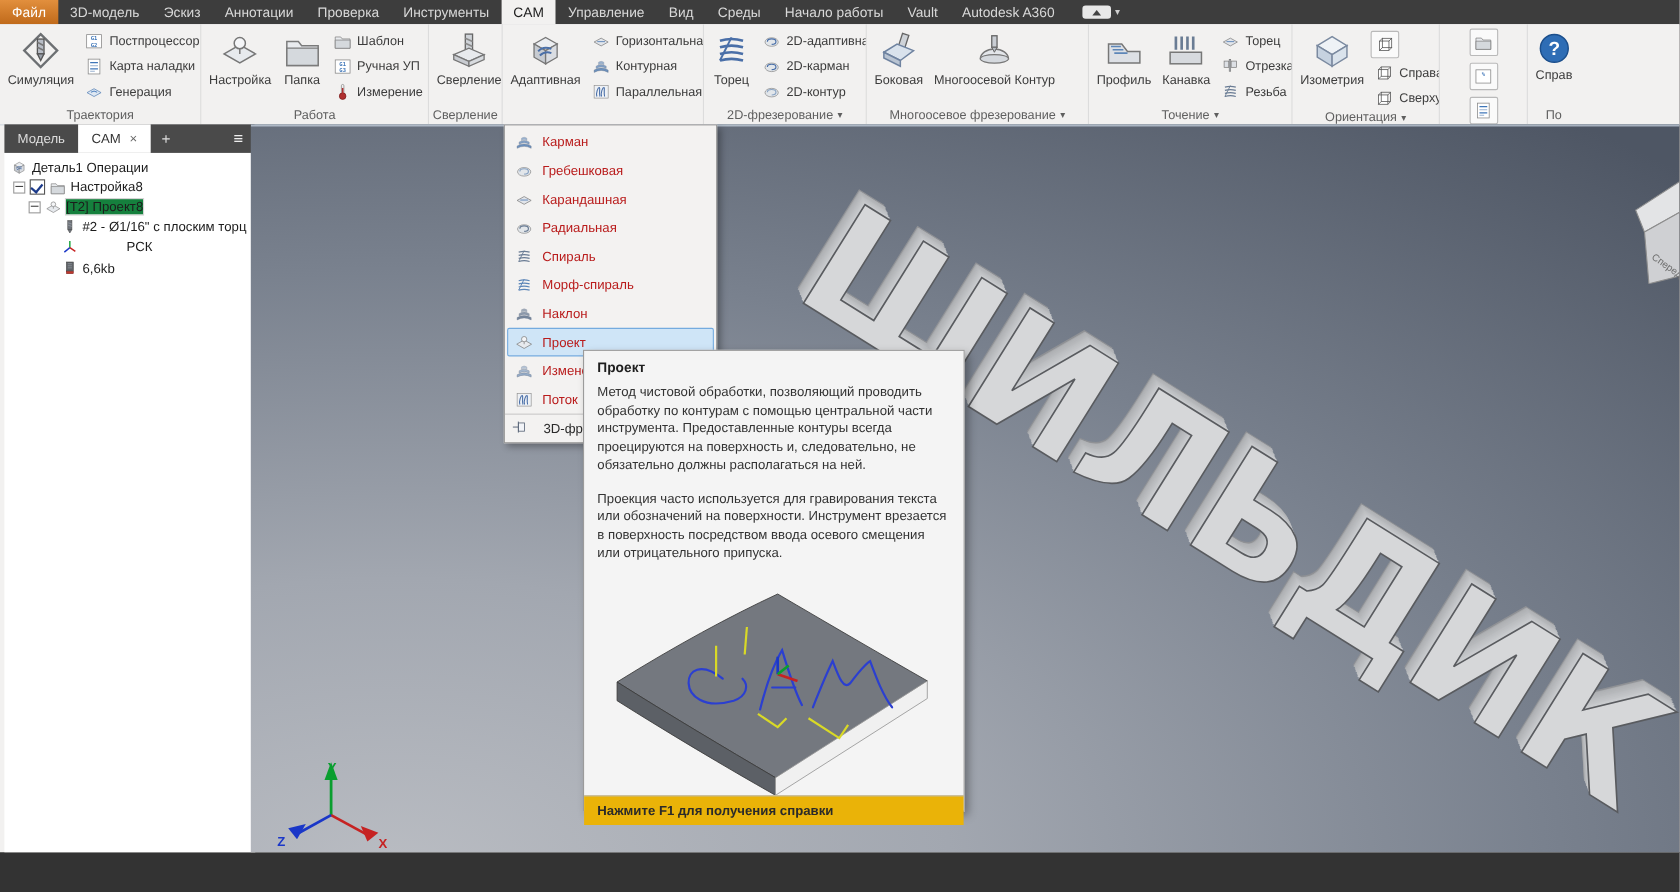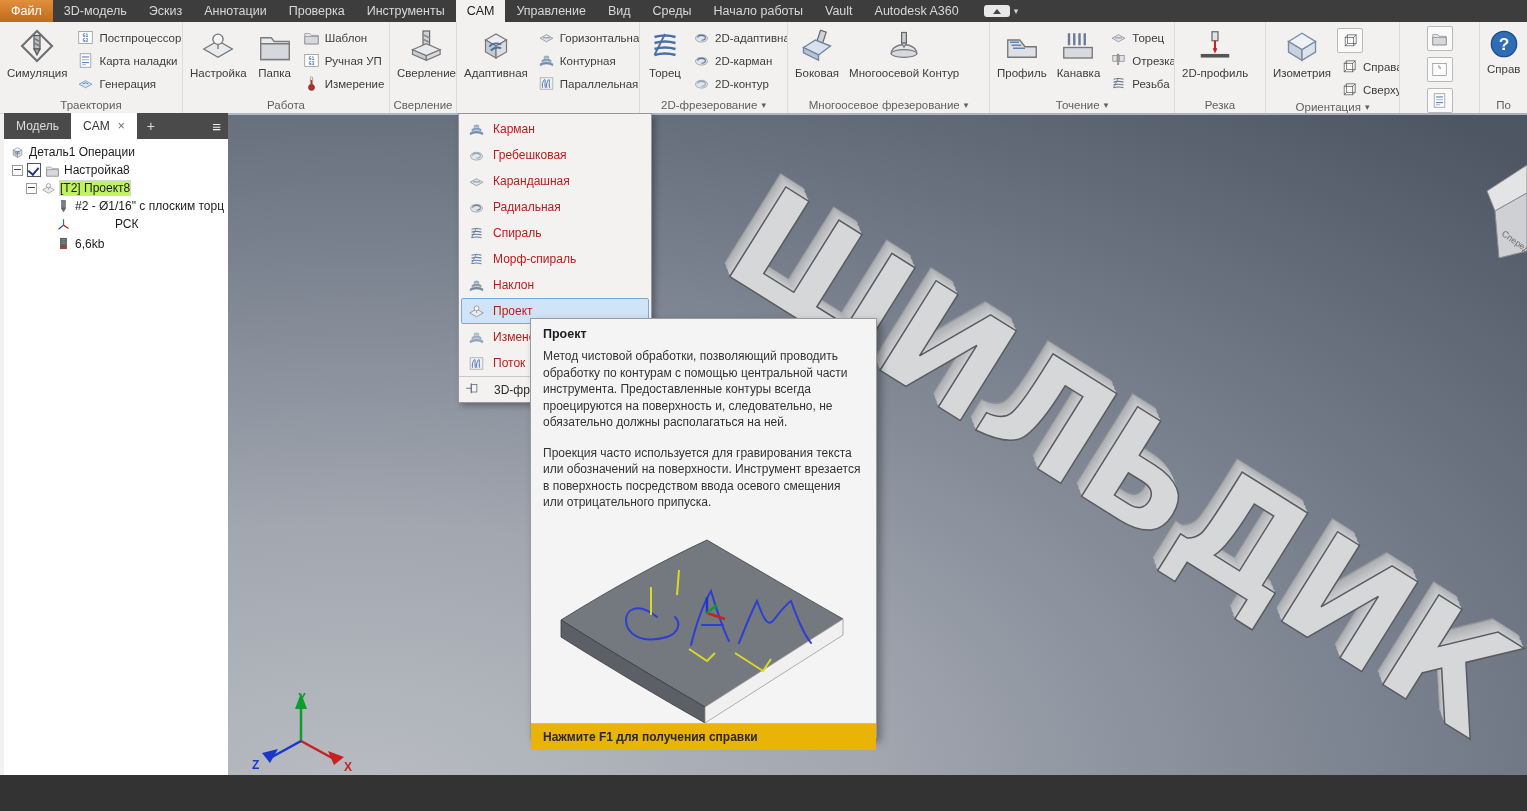"2D-профиль" div.rgroup { html: <div> <div> <div> <span><svg> <rect></rect> <line></line> <polygon></polygon> <line></line> </svg></span> <span>2D-профиль</span> </div> </div> <div> <span>Резка</span> </div> </div> -> none }
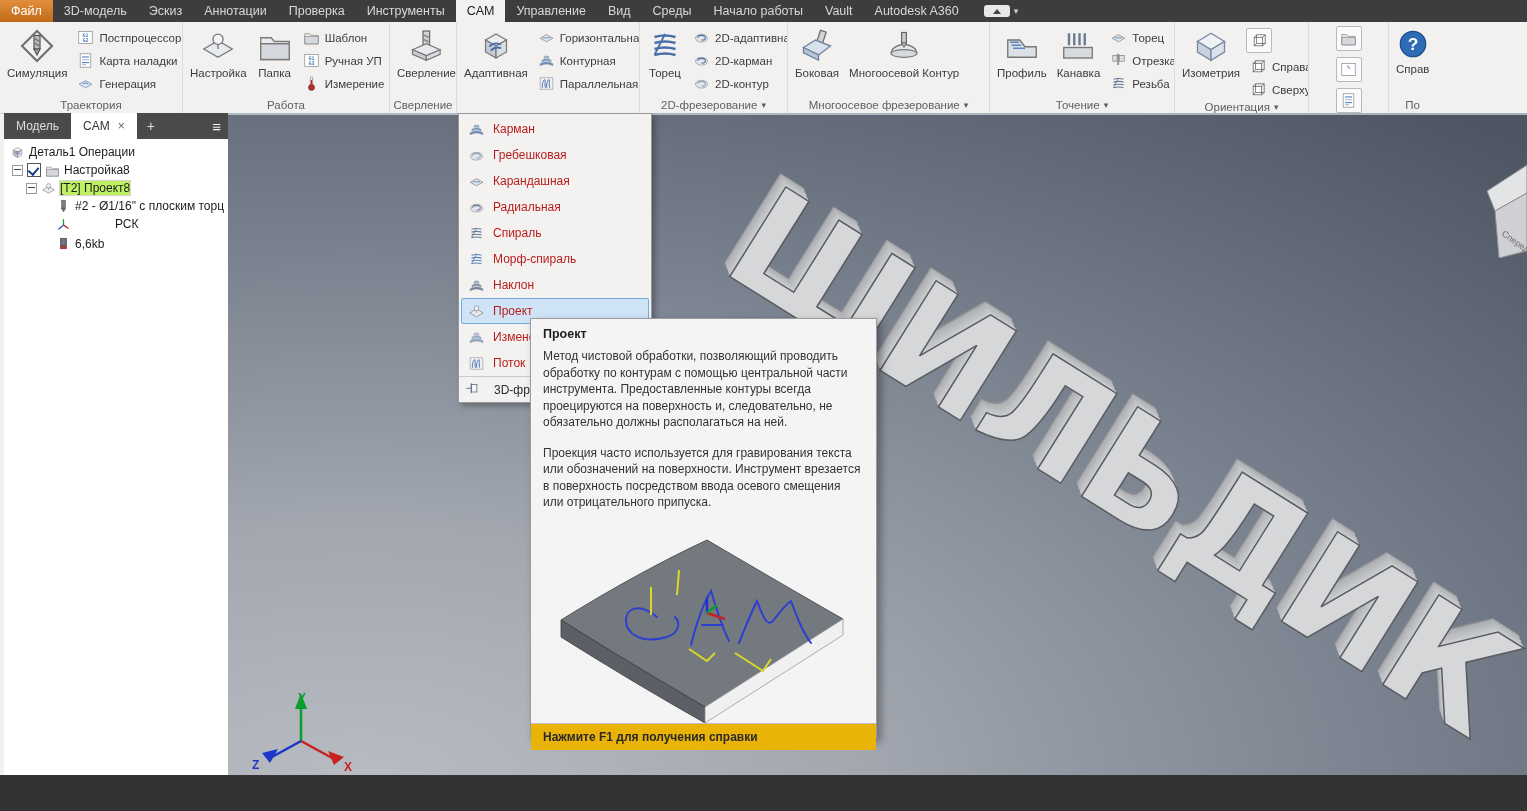"[T2] Проект8" .sel { background: #bef264 -> #15803d }
